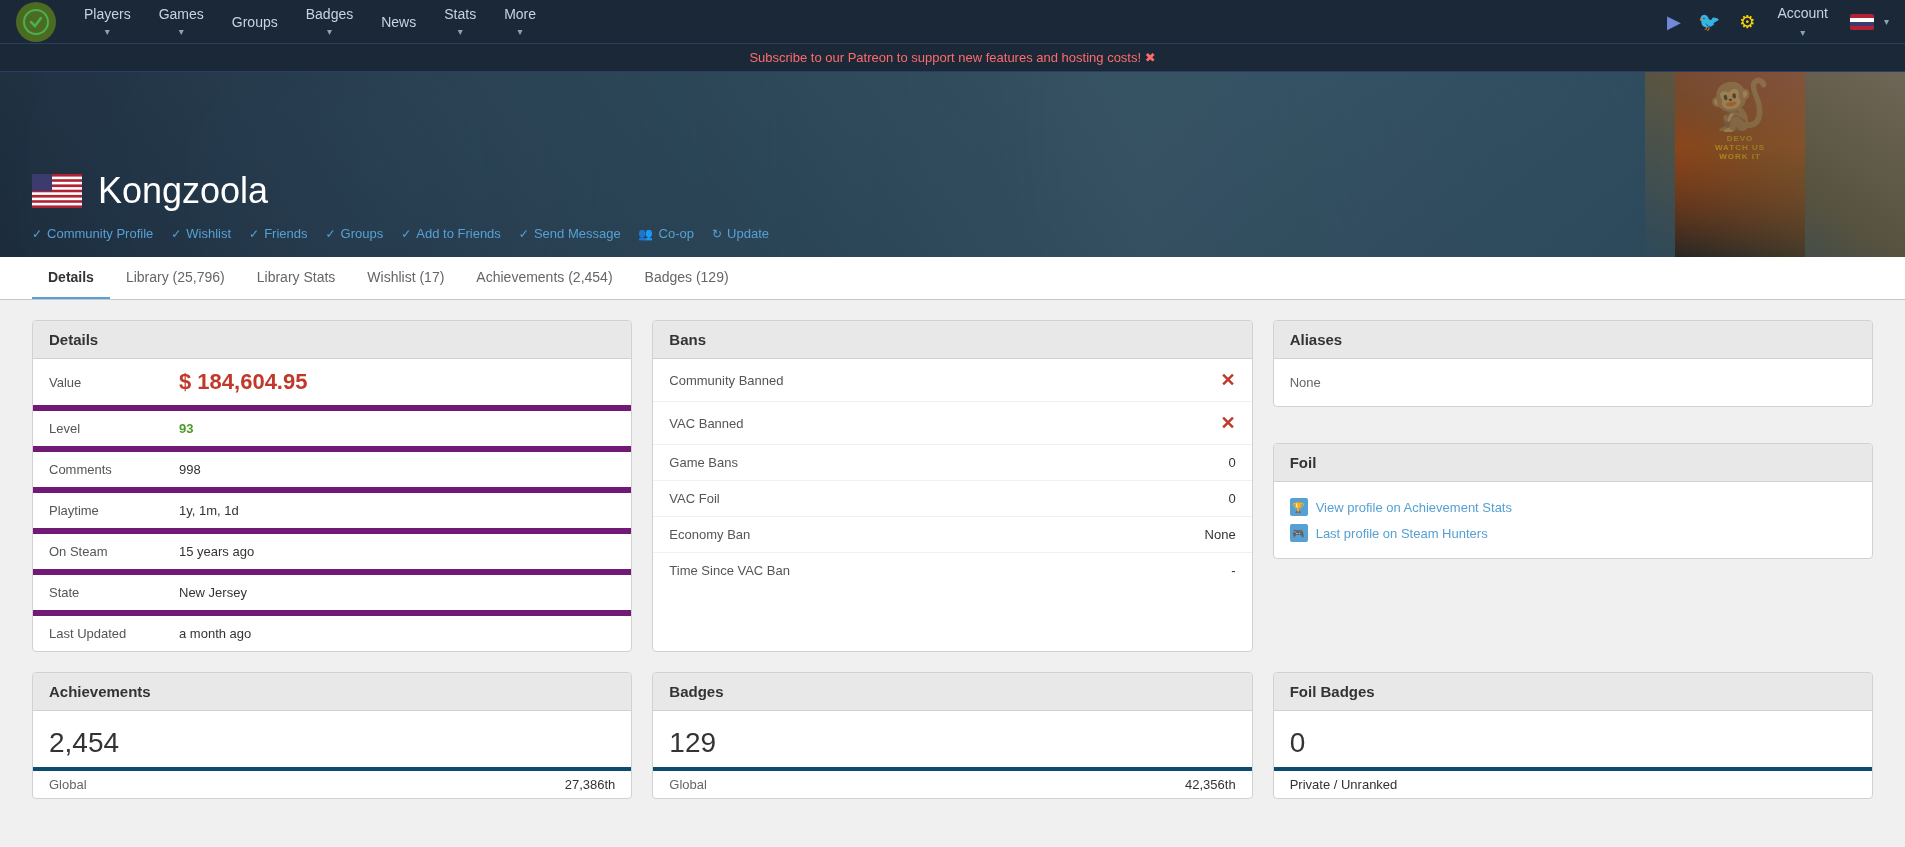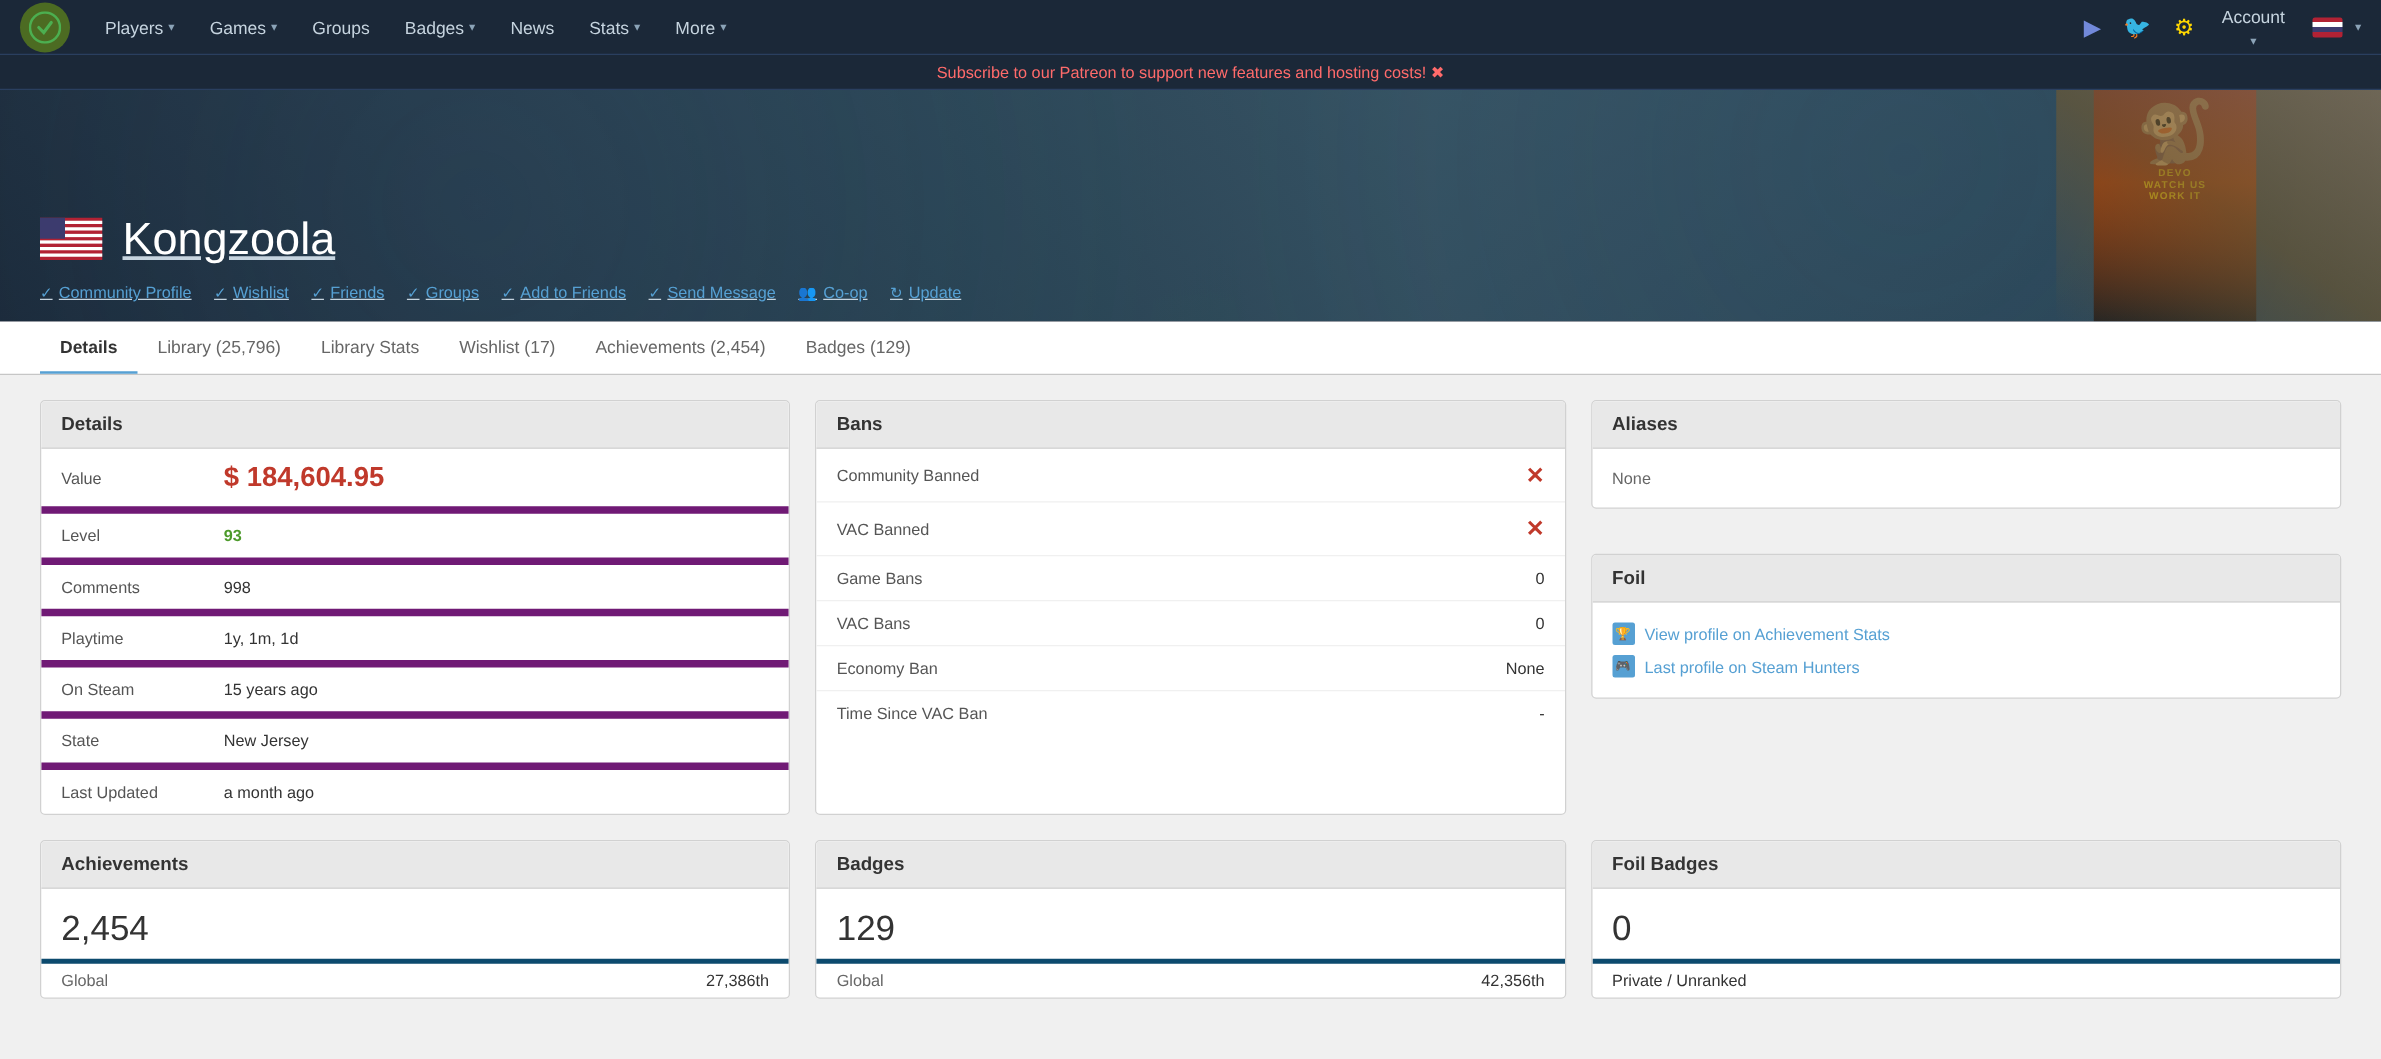"Players" .nav-item { flex-direction: none -> column }
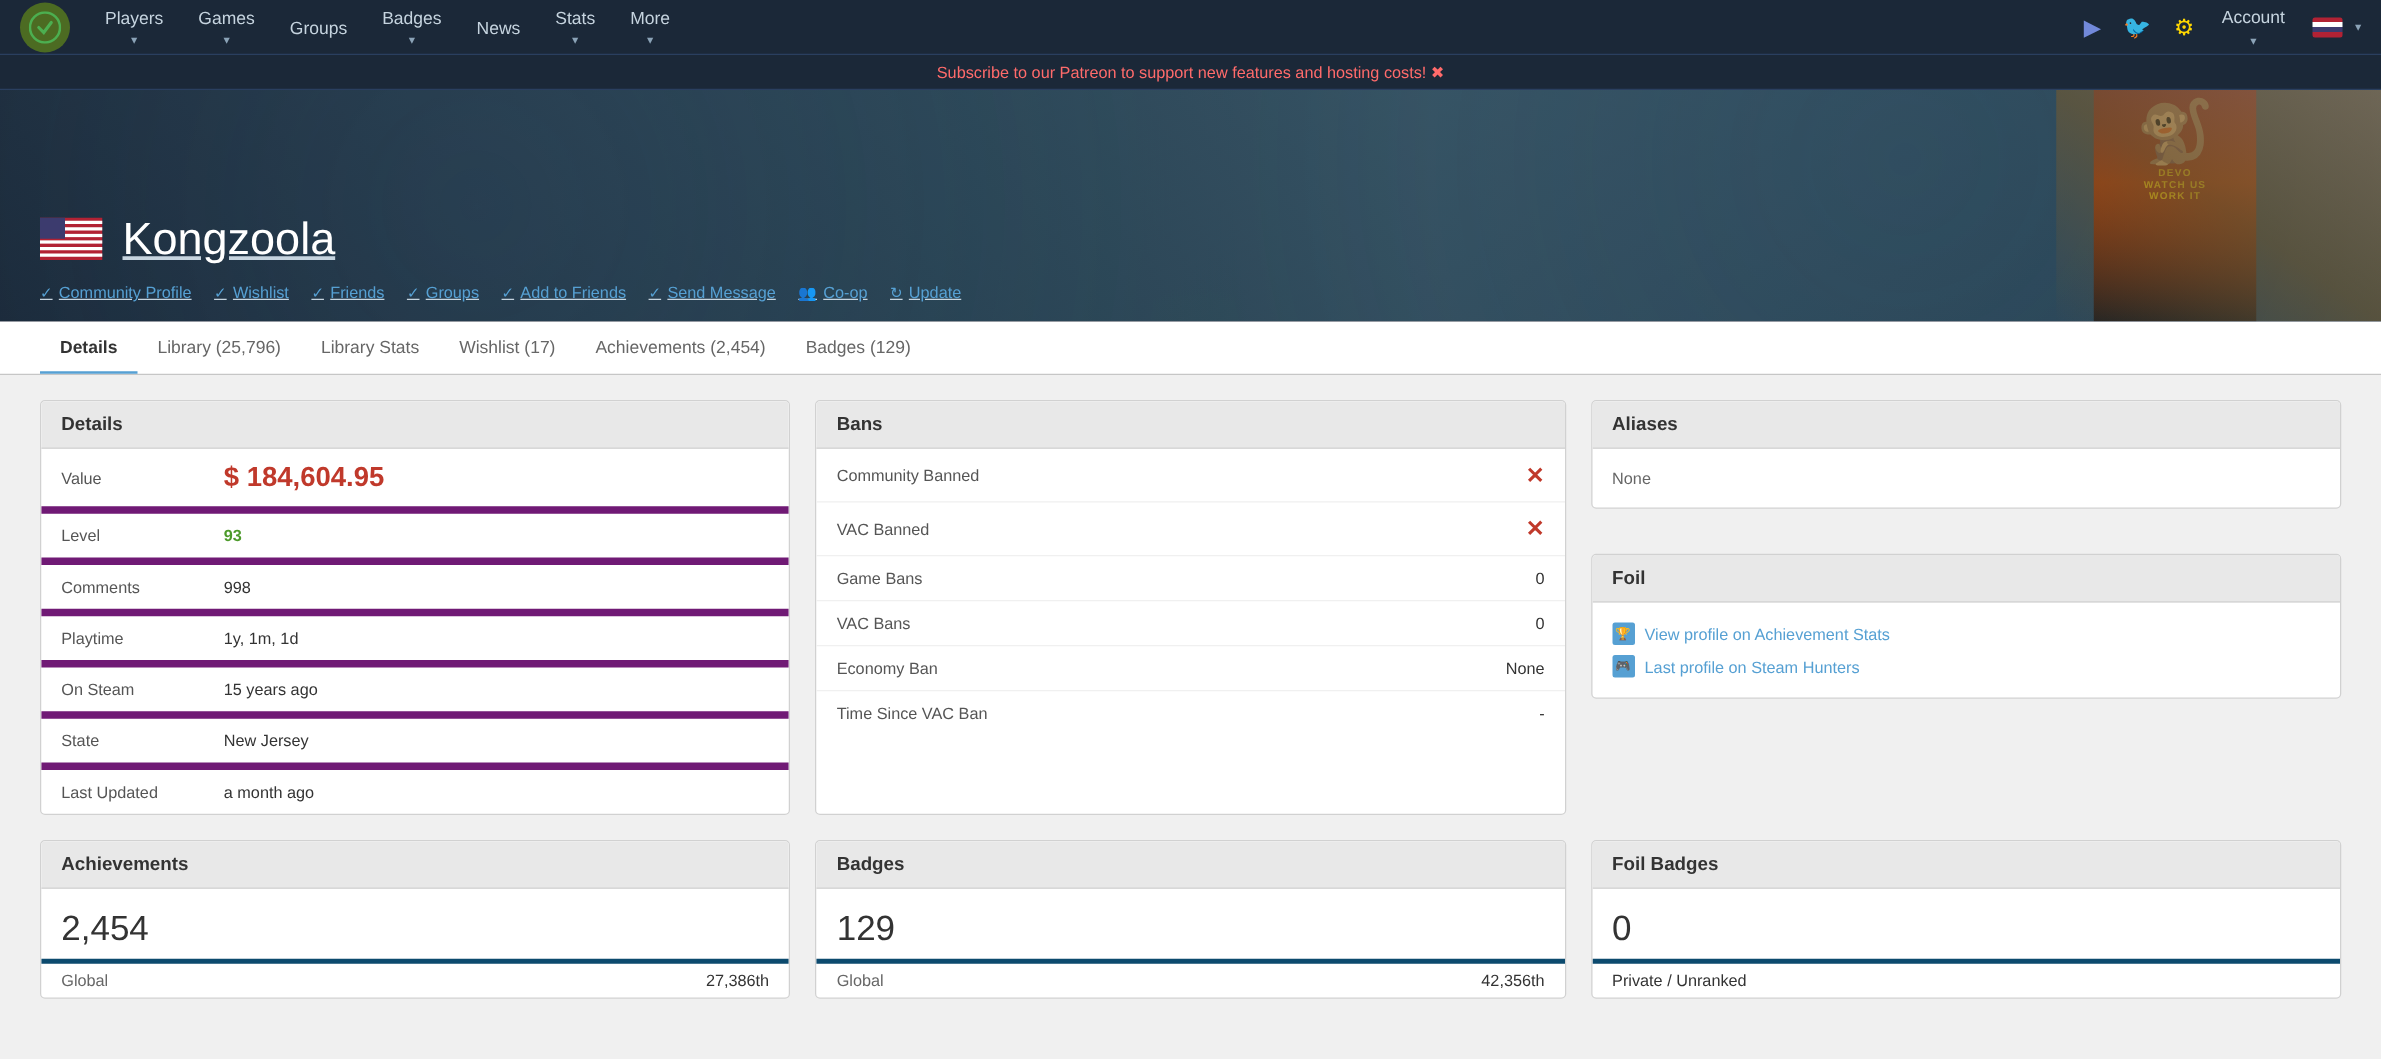"Kongzoola" .hero-content { text-decoration: underline -> none }
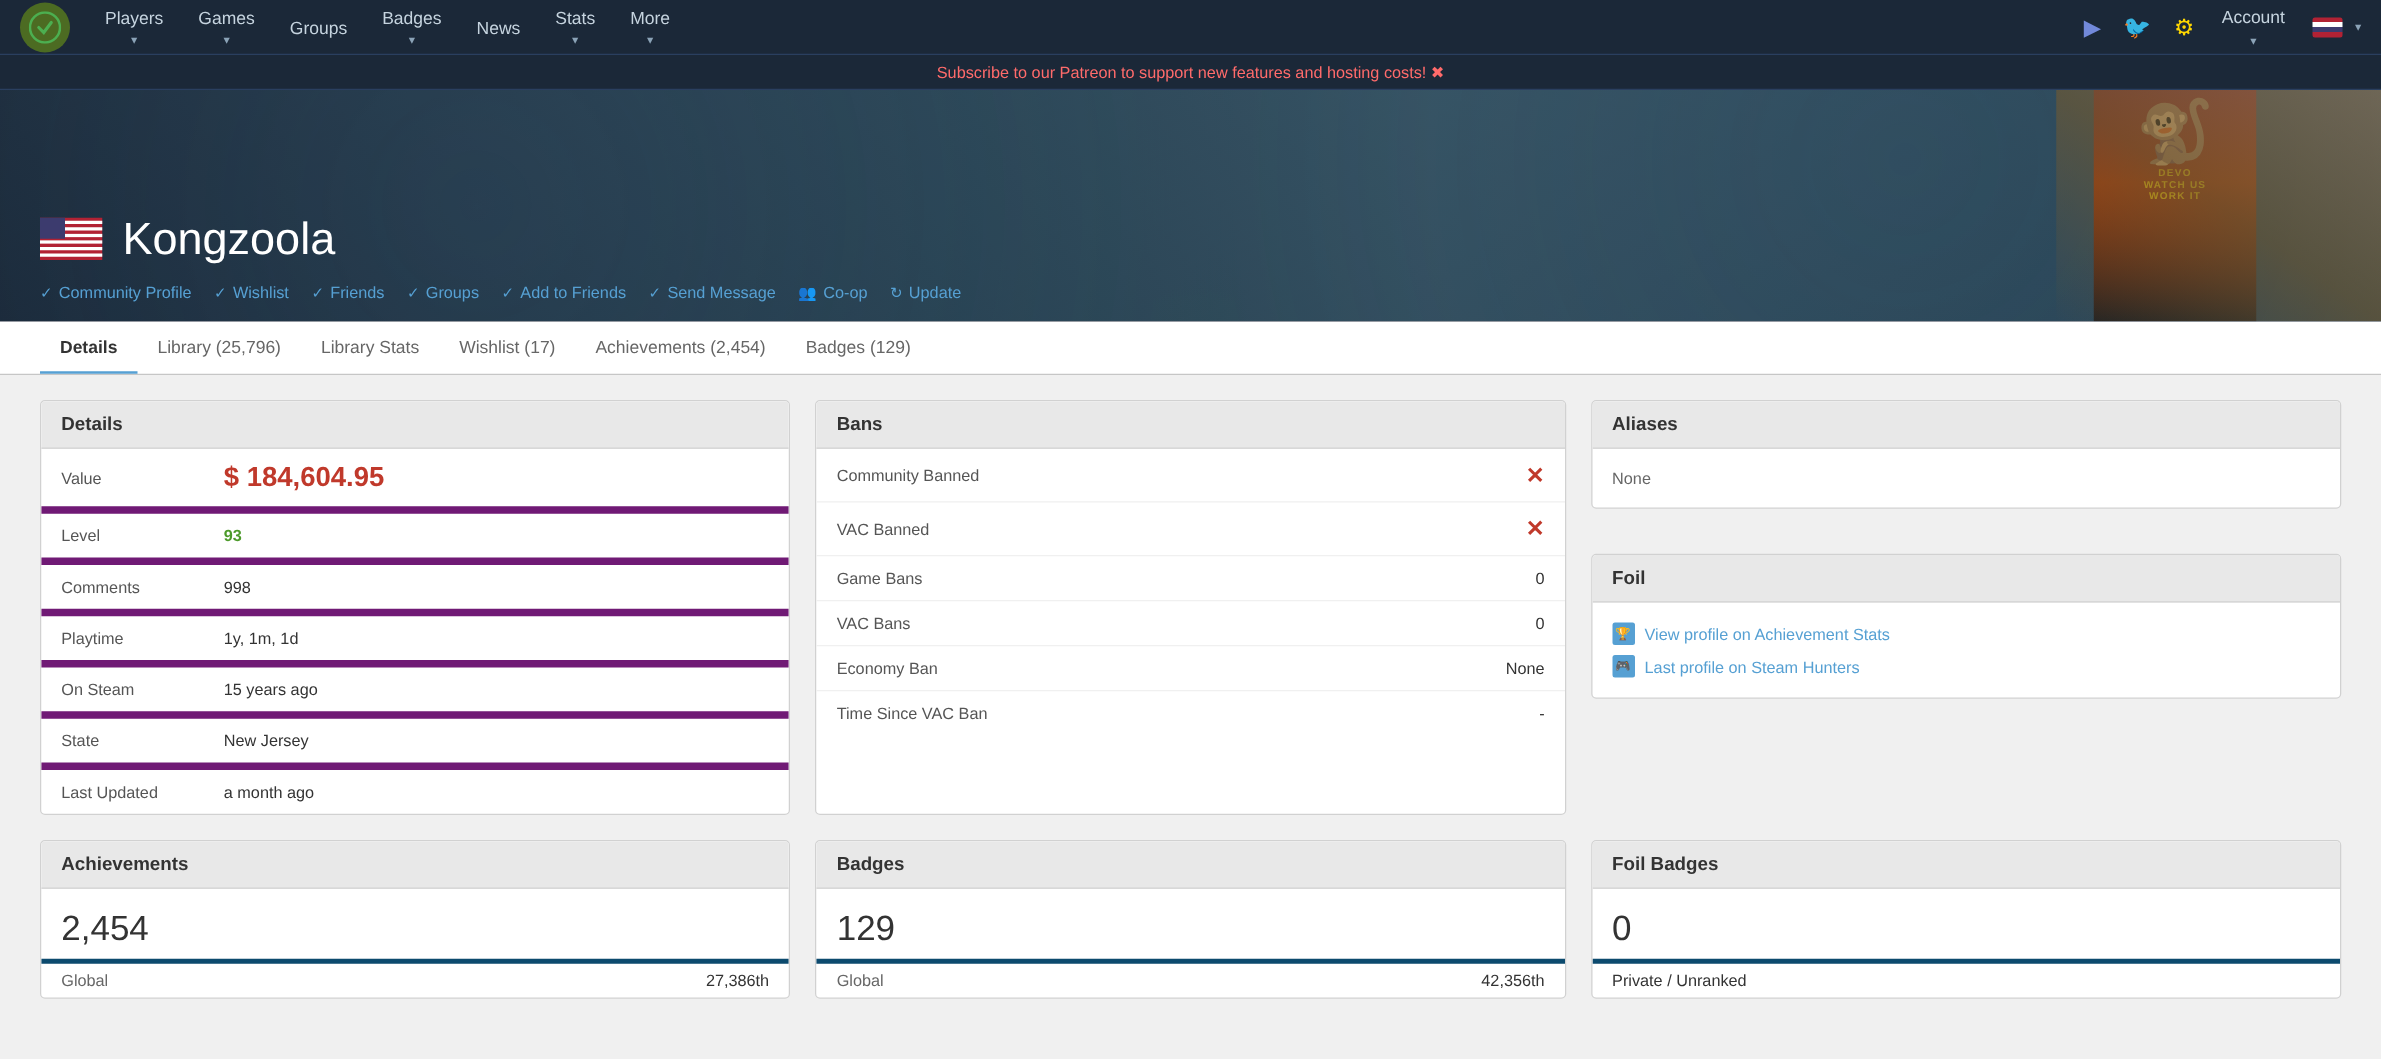"VAC Bans" span.ban-label { text: Bans -> Foil }
